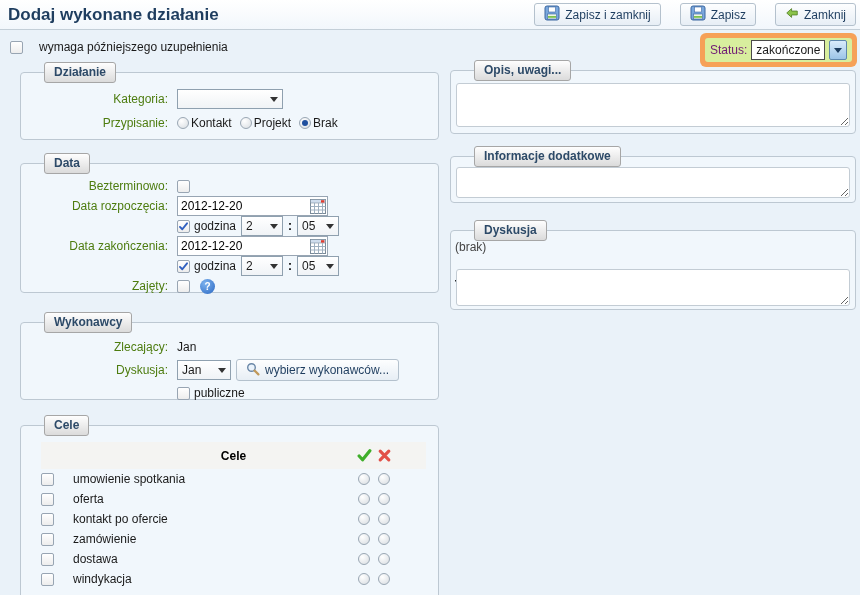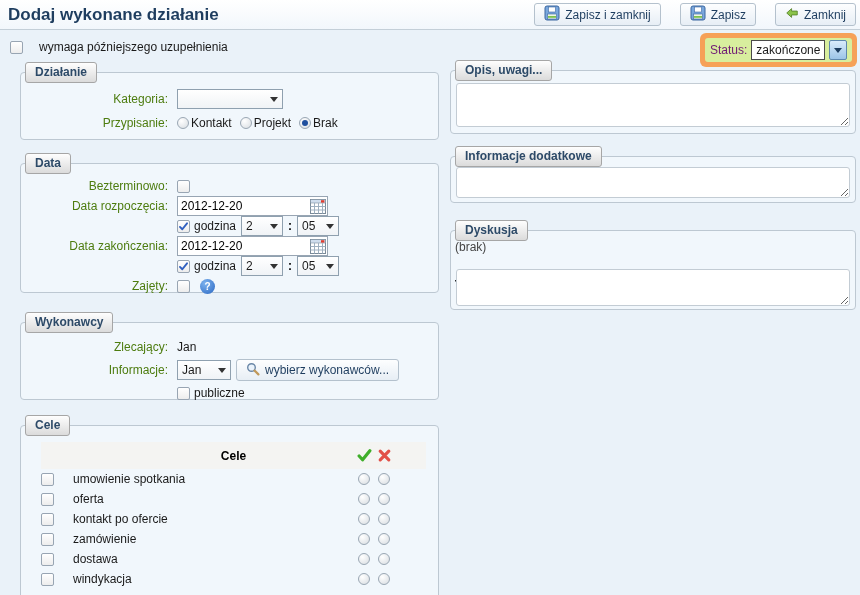"Działanie" .legend { left: 4px -> 23px }
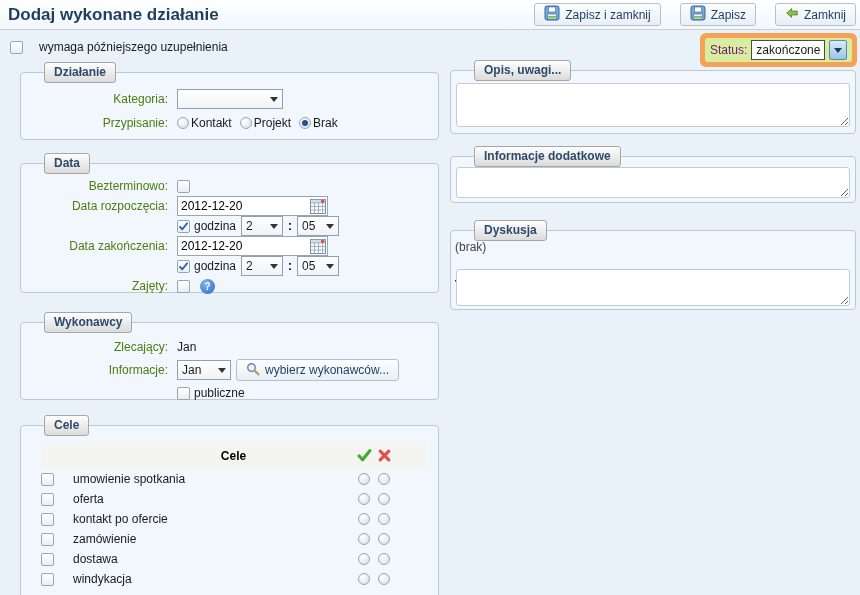"Informacje:" span.flabel { text: Informacje -> Dyskusja }
